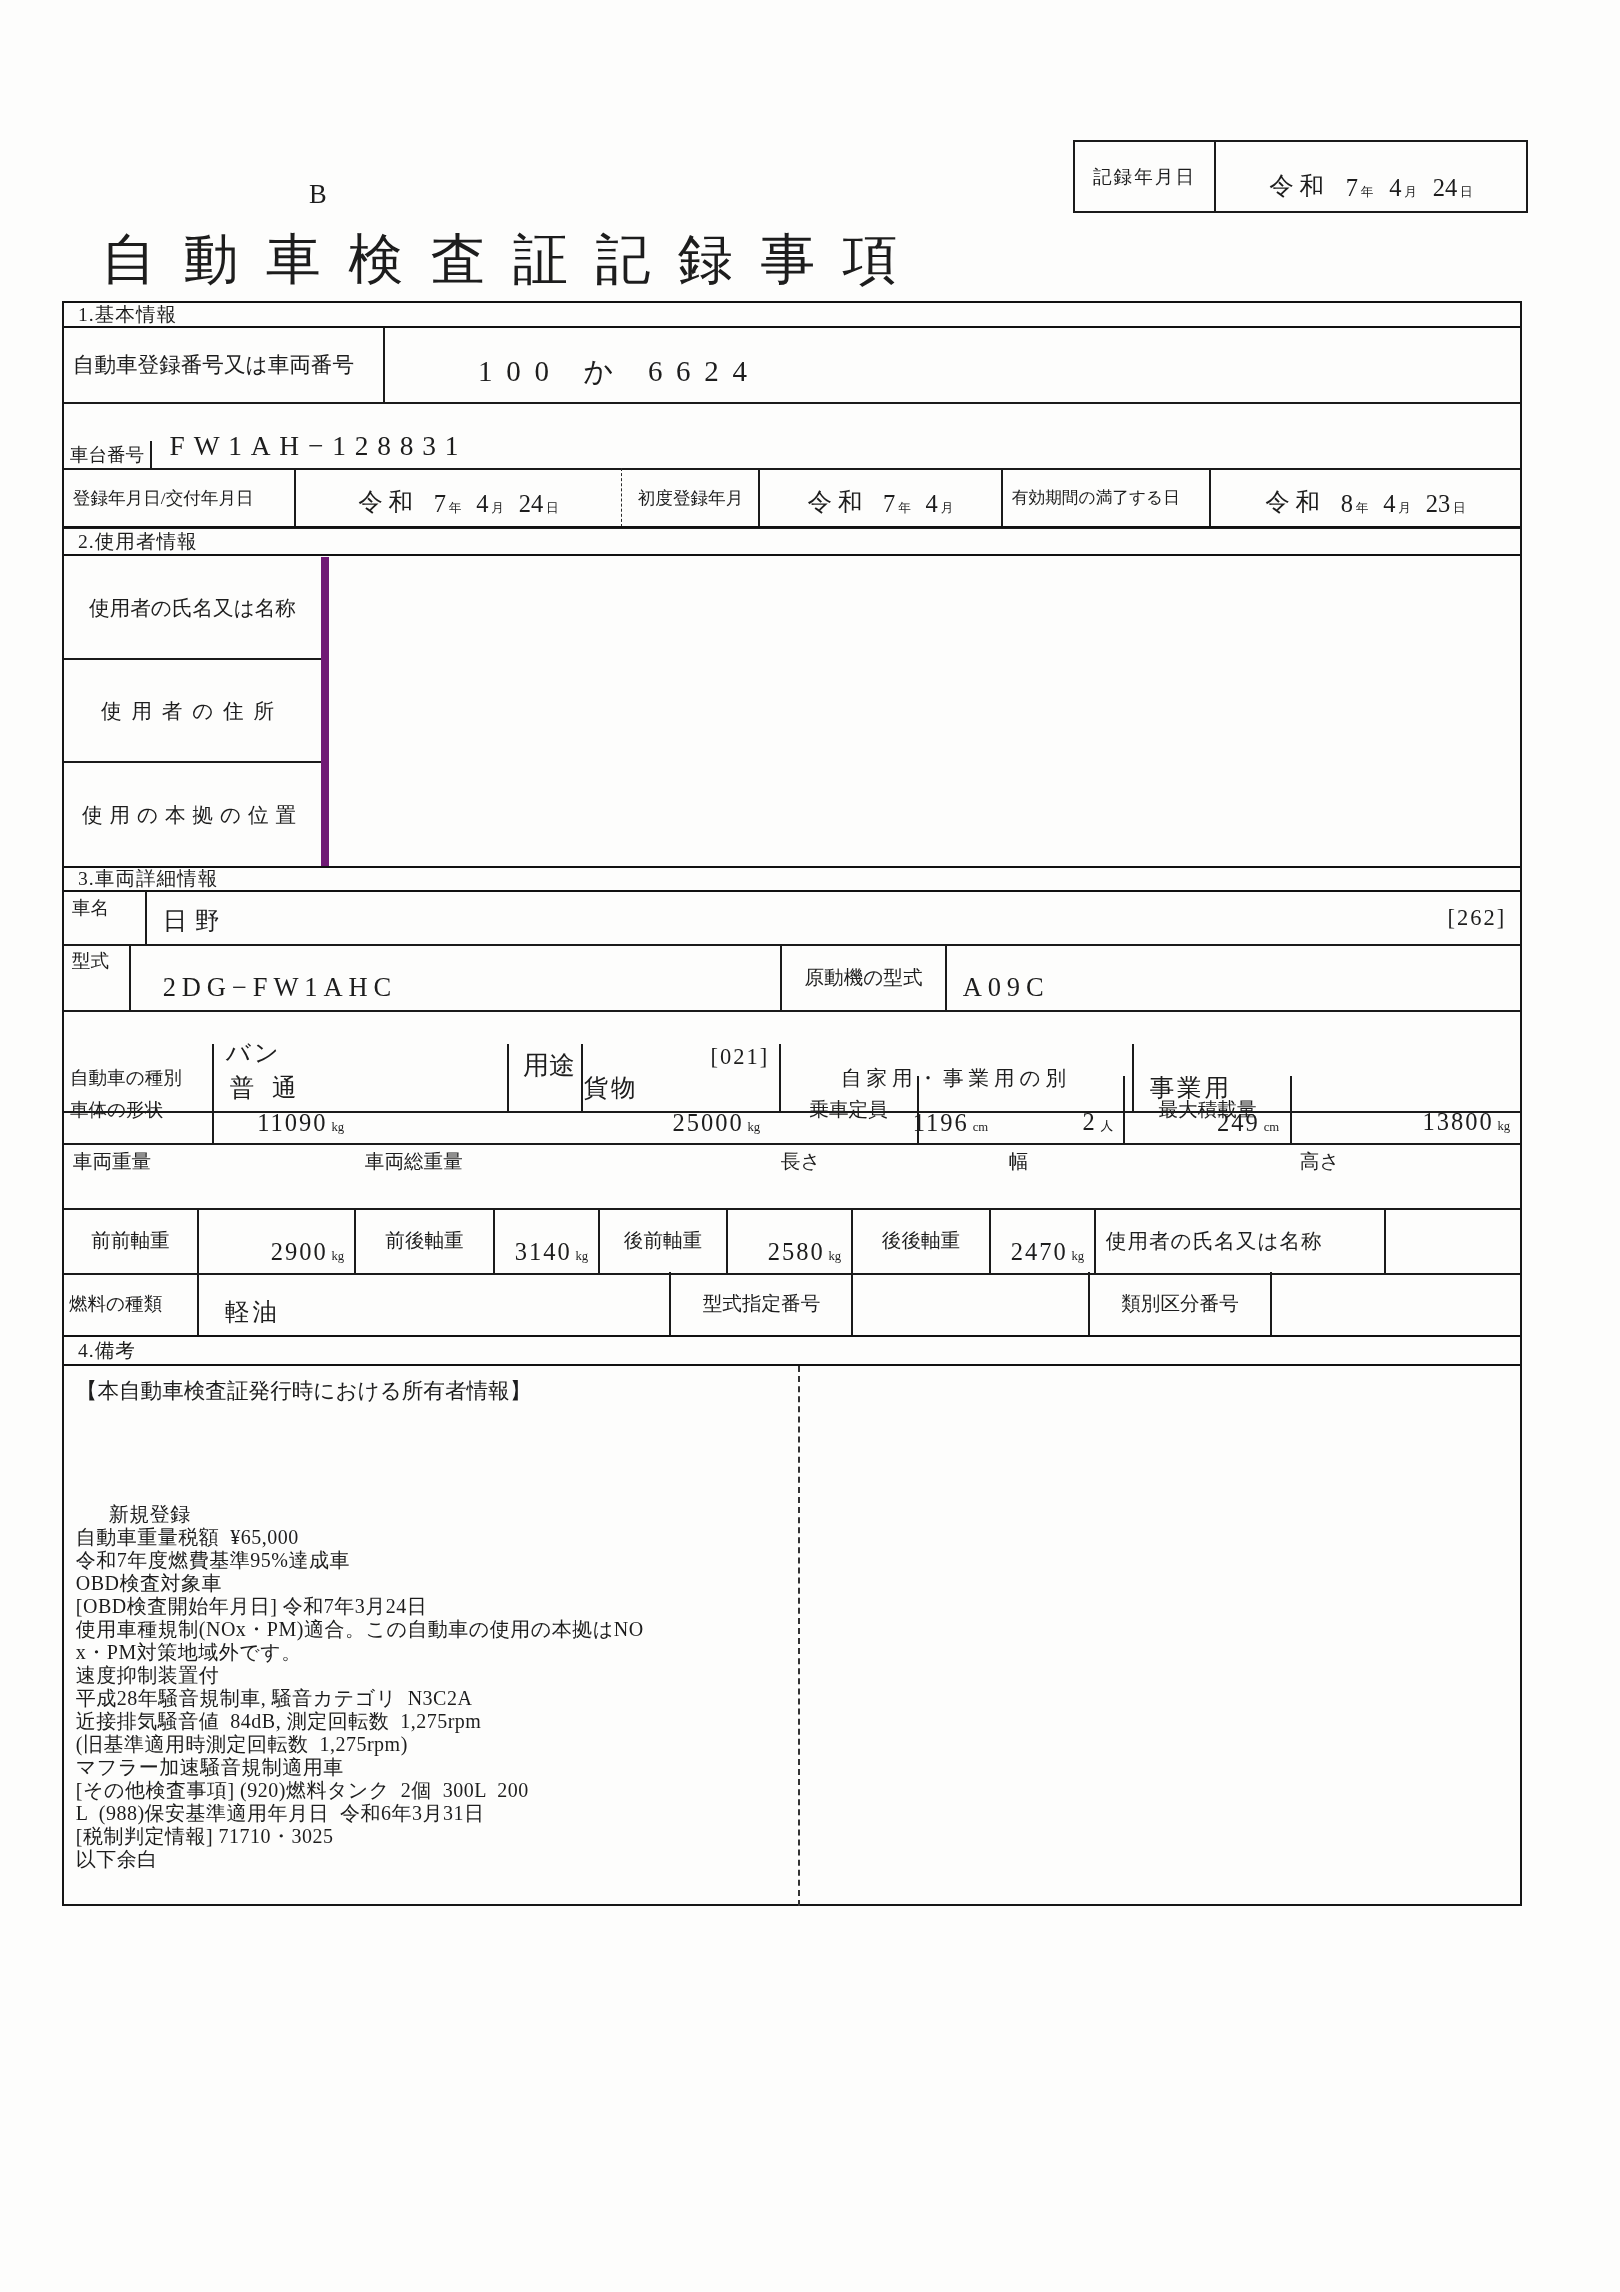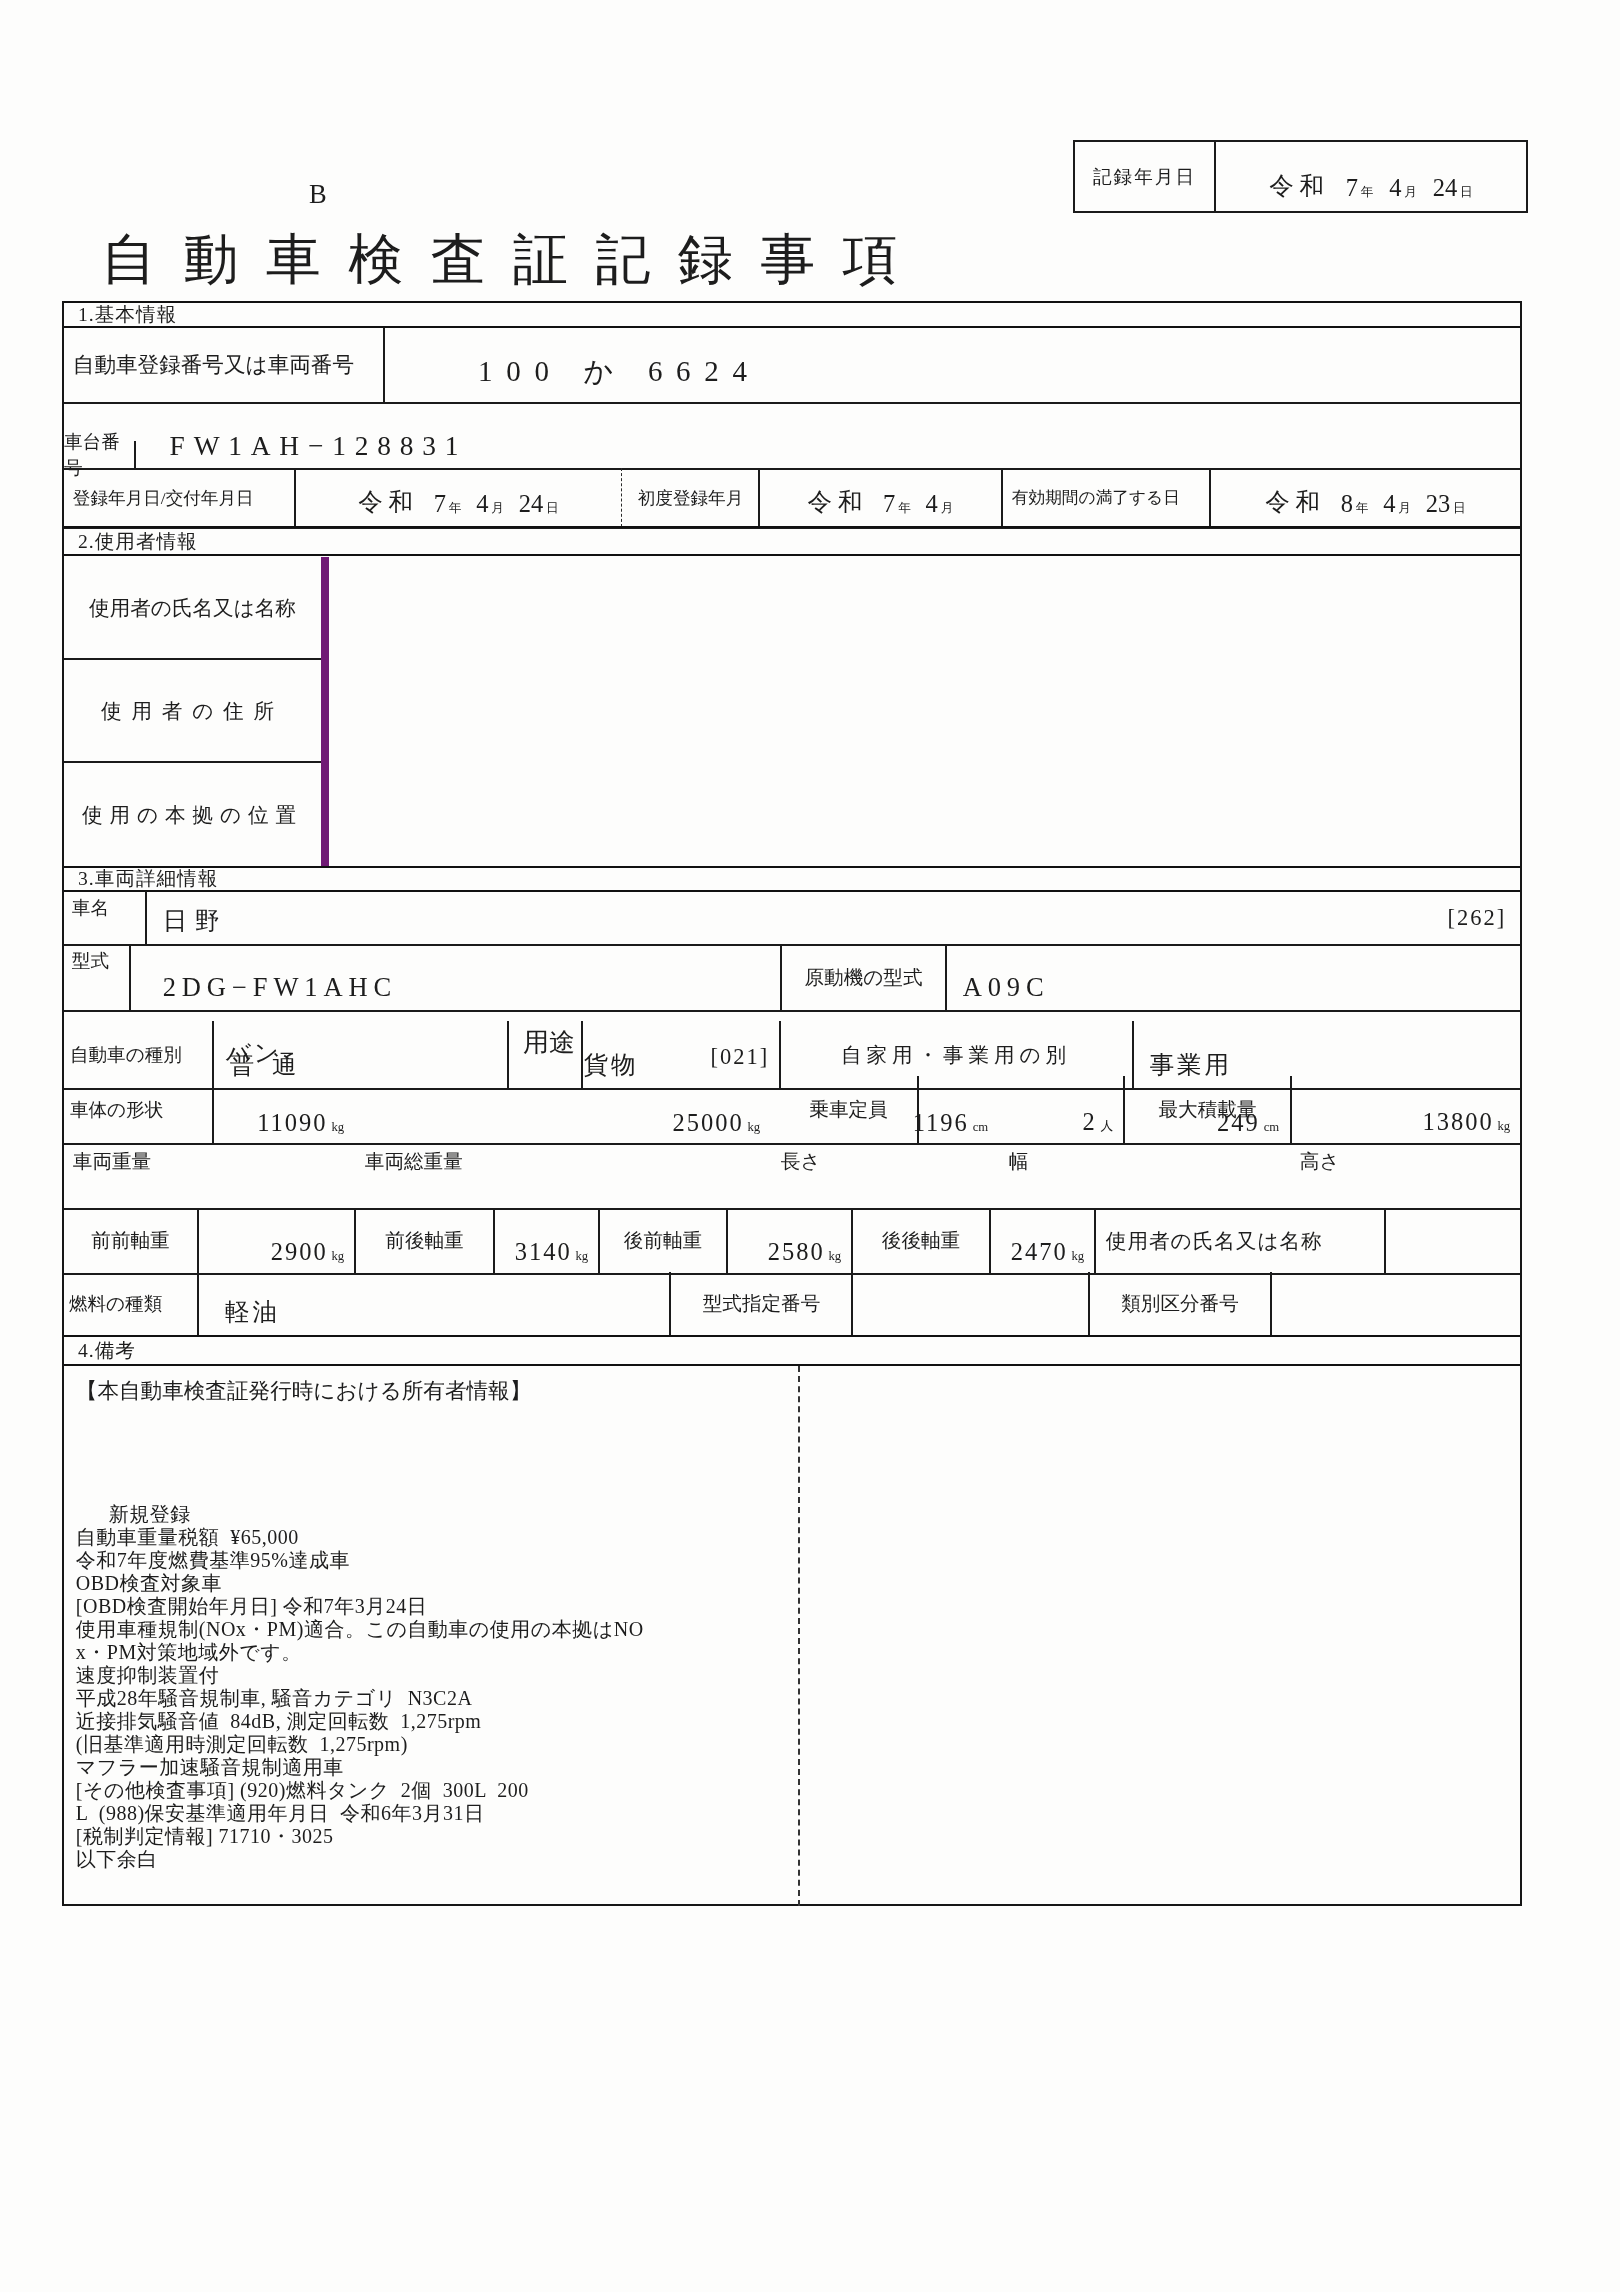"車台番号" div.cell { width: 72px -> 88px }
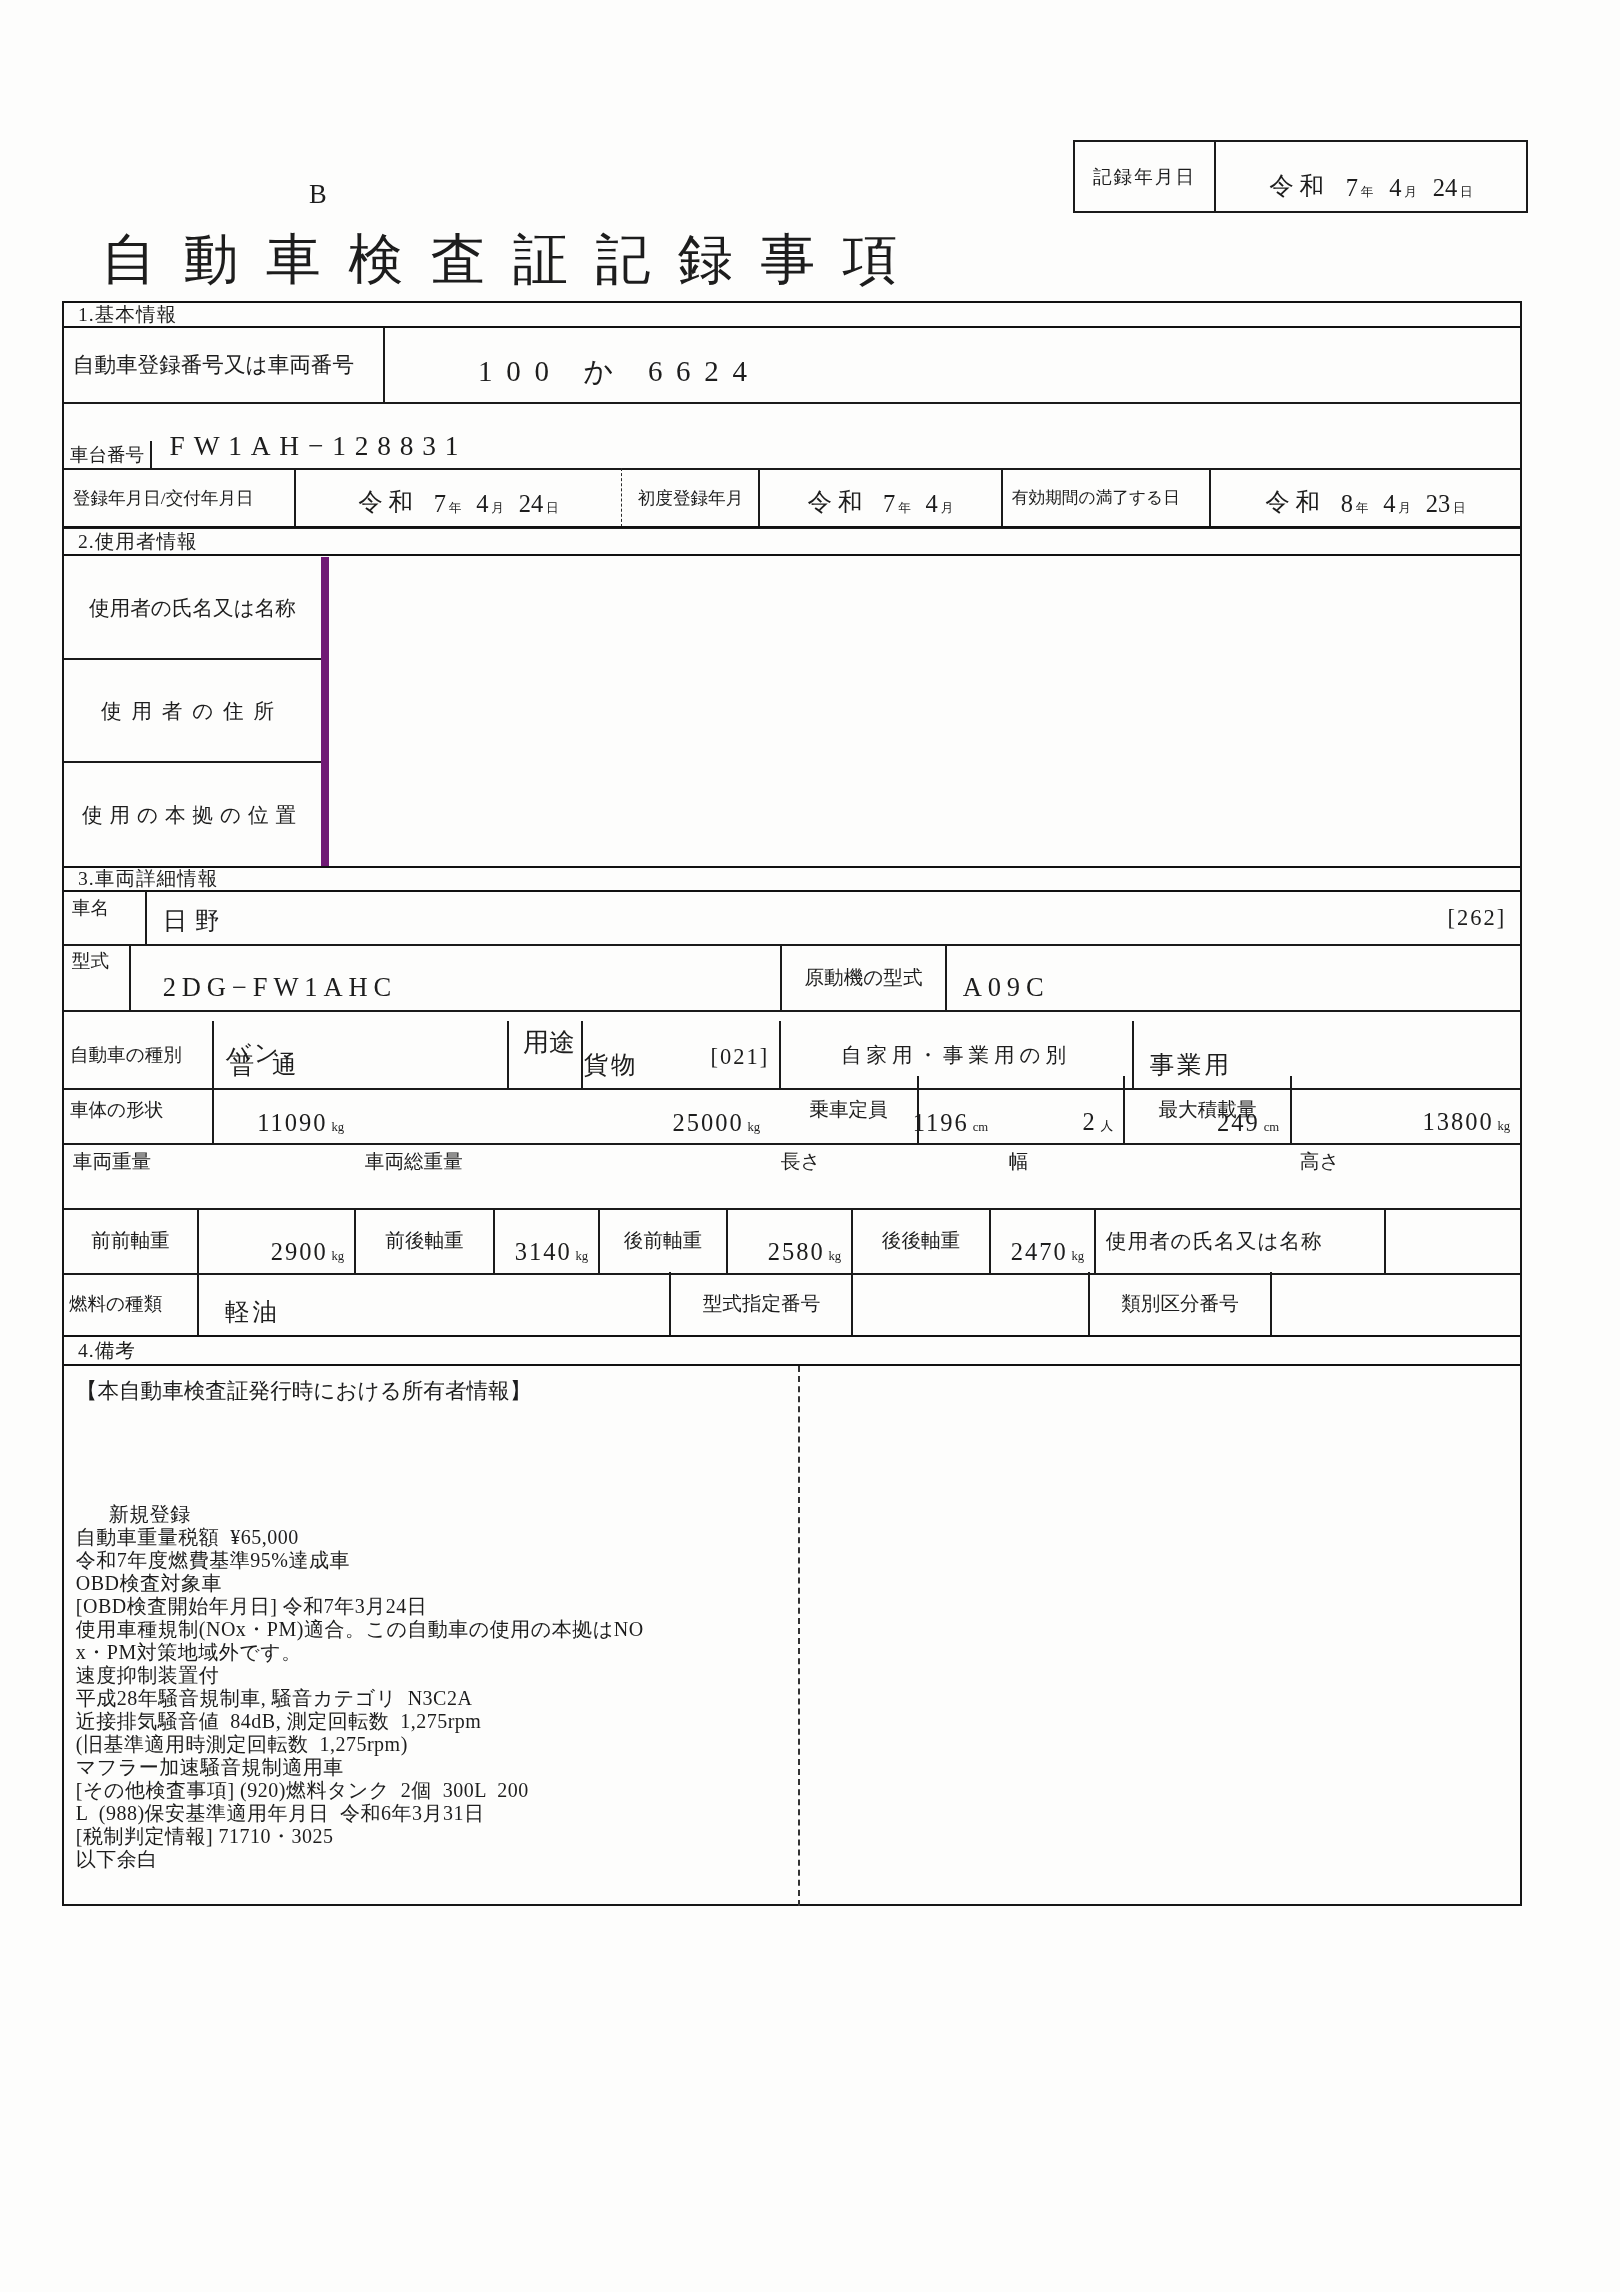"自動車の種別" div.row { top: 720px -> 743px }
